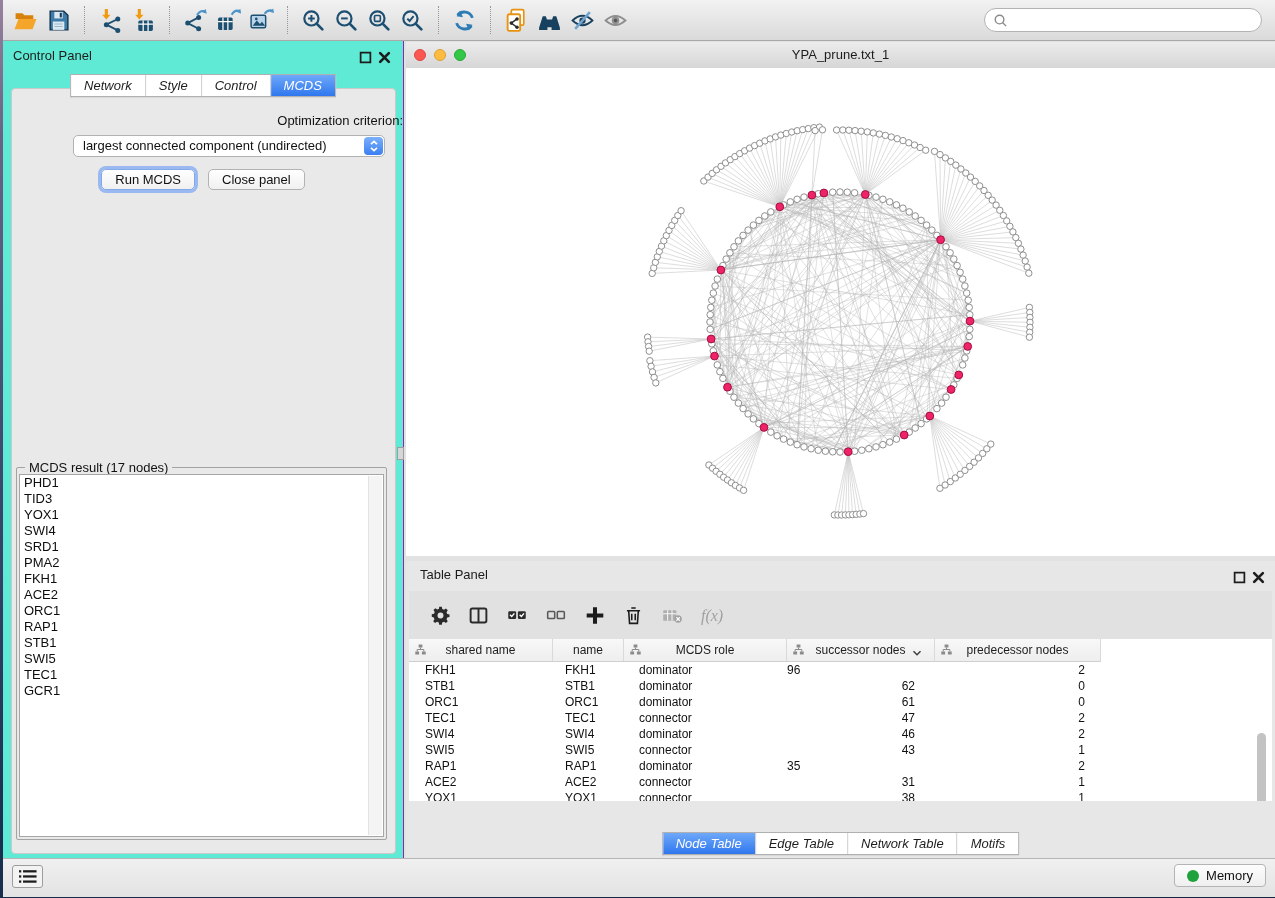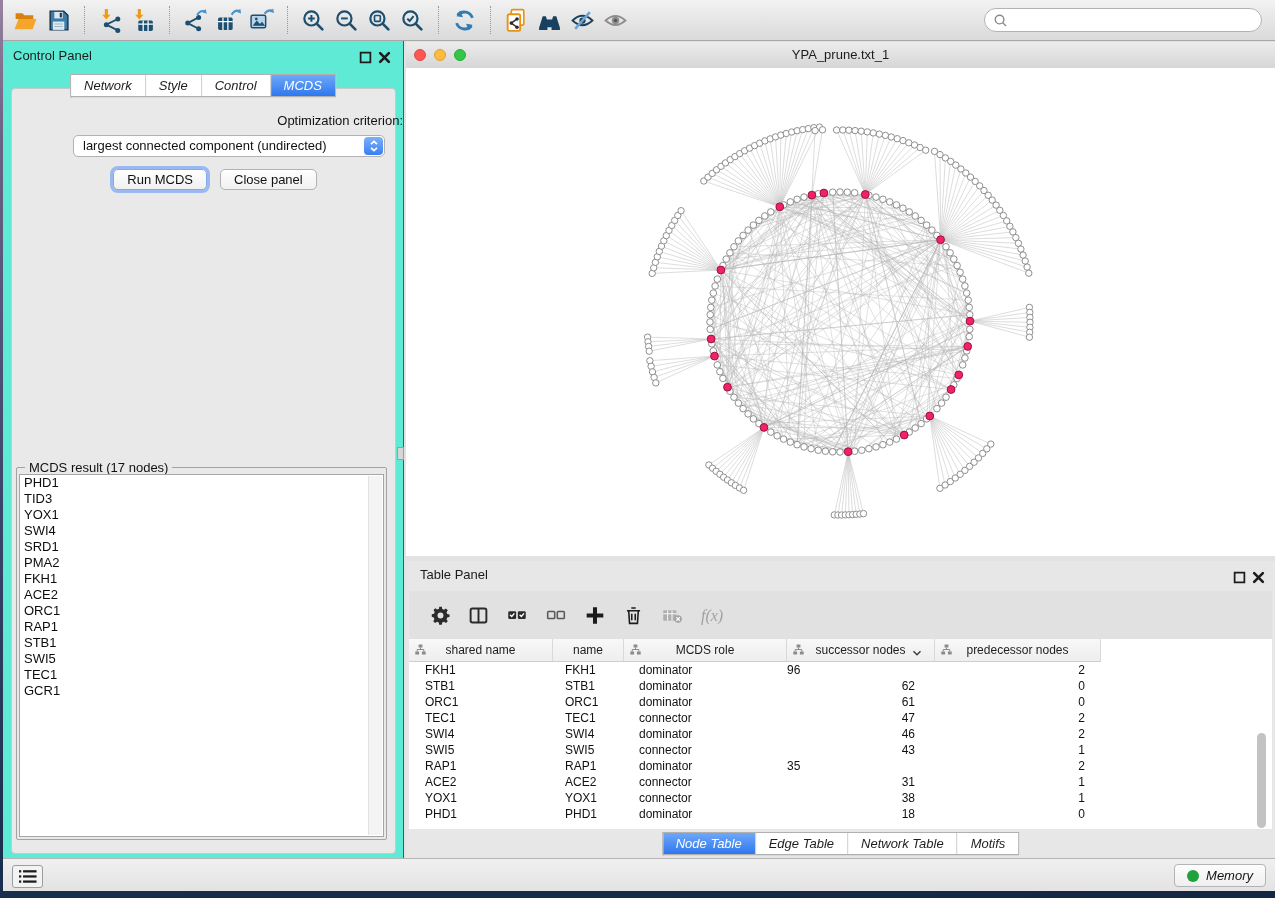"Run MCDS" #cp-buttons { padding-left: 12px -> none }
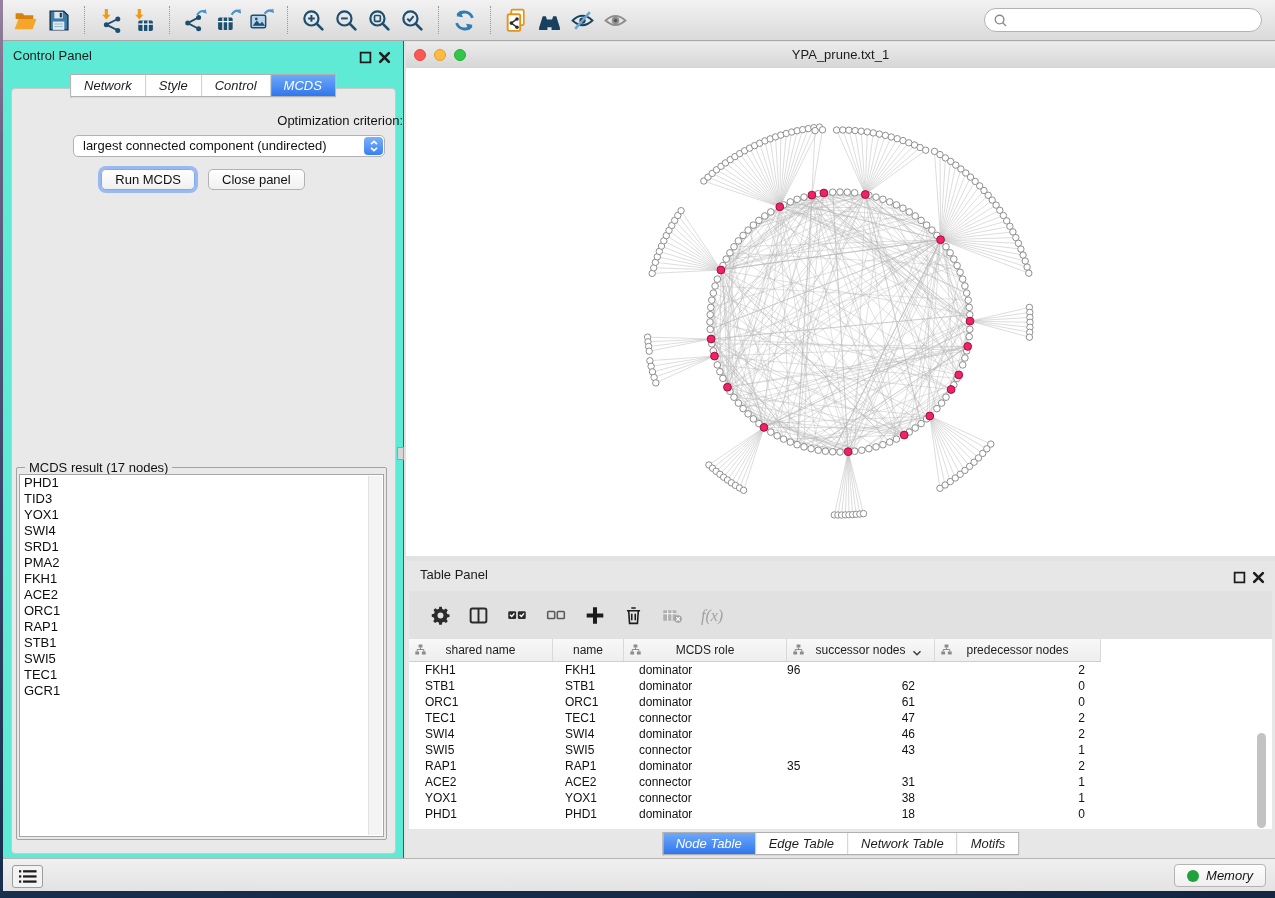"shared name" #nt-table { height: 190px -> 162px }
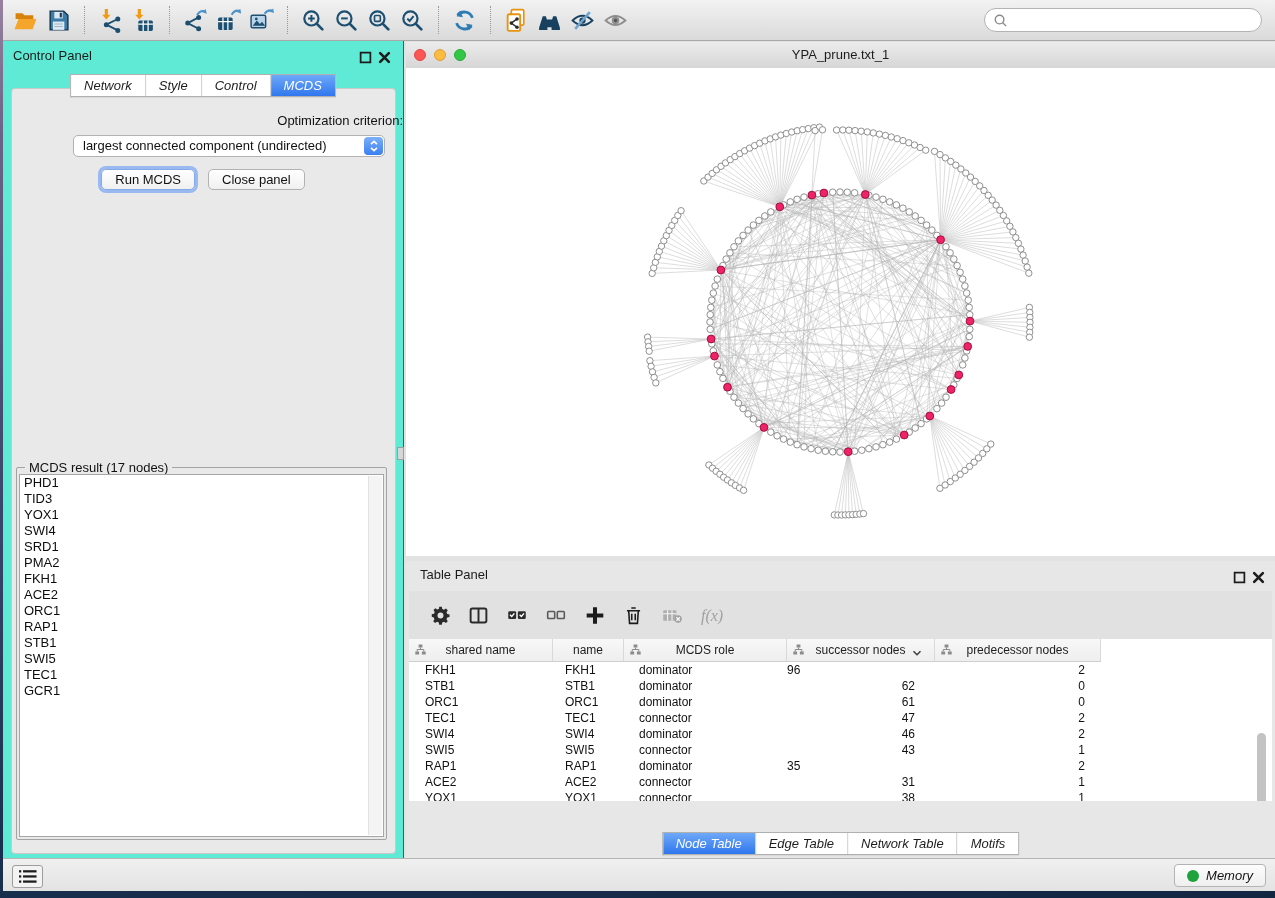"Memory" #status-bar { font-style: italic -> none; height: 33px -> 39px }
